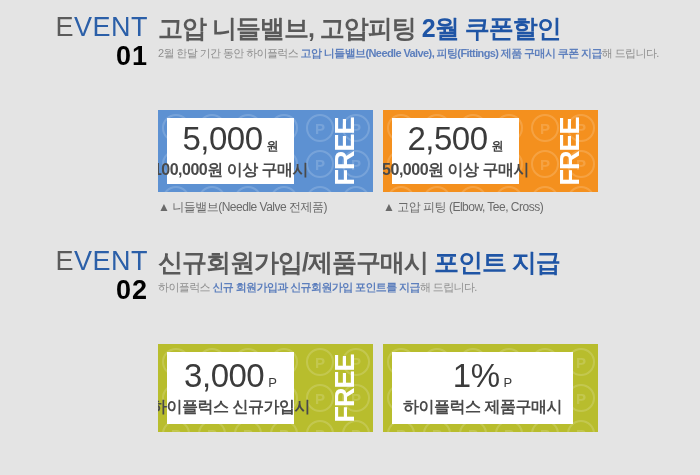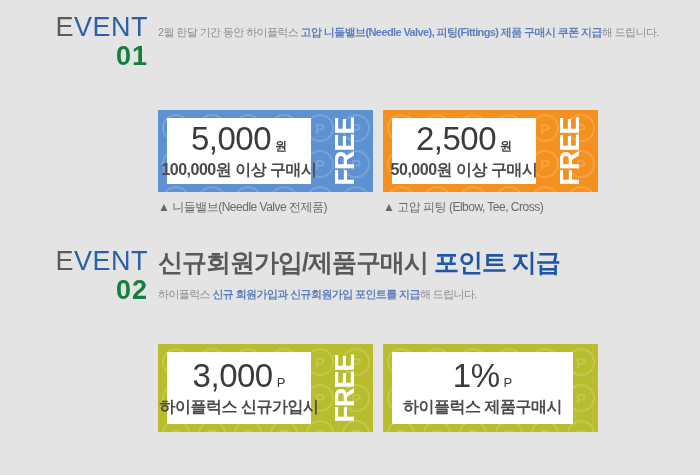"고압 니들밸브, 고압피팅 2월 쿠폰할인" div.ev-title { html: none -> <div><span>고압 니들밸브, 고압피팅 </span><span>2월 쿠폰할인</span></div> }
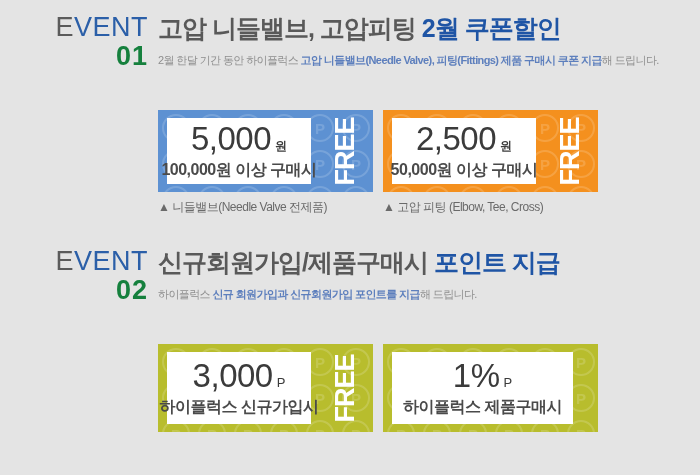"01" .ev-num { color: #15803d -> #000000 }
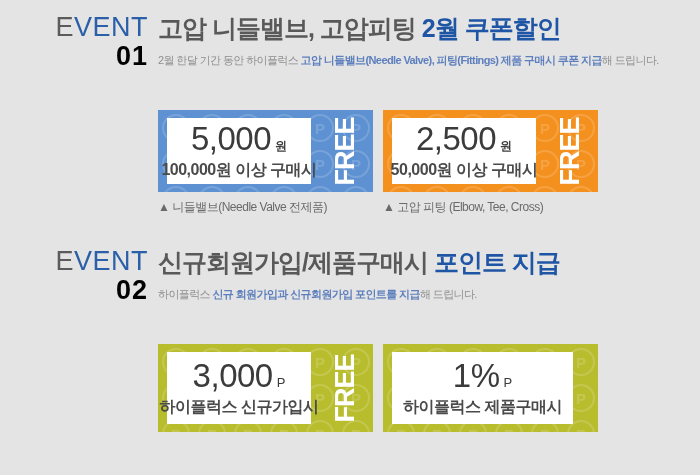"2월 한달 기간 동안 하이플럭스" .ev-sub { margin-top: 11px -> 4px }
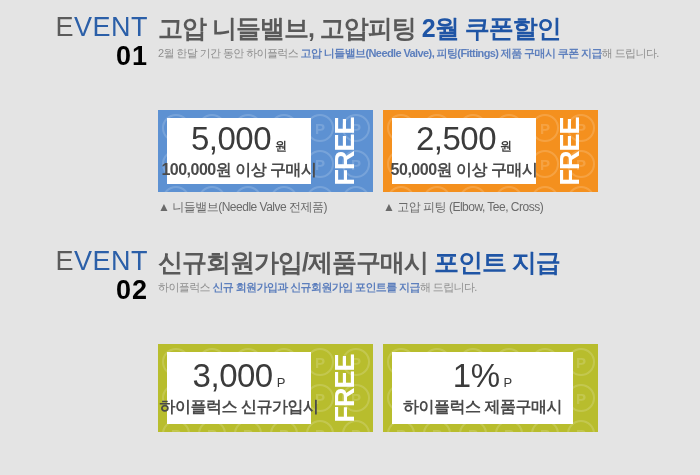"5,000" .c-inner { width: 144px -> 127px }
